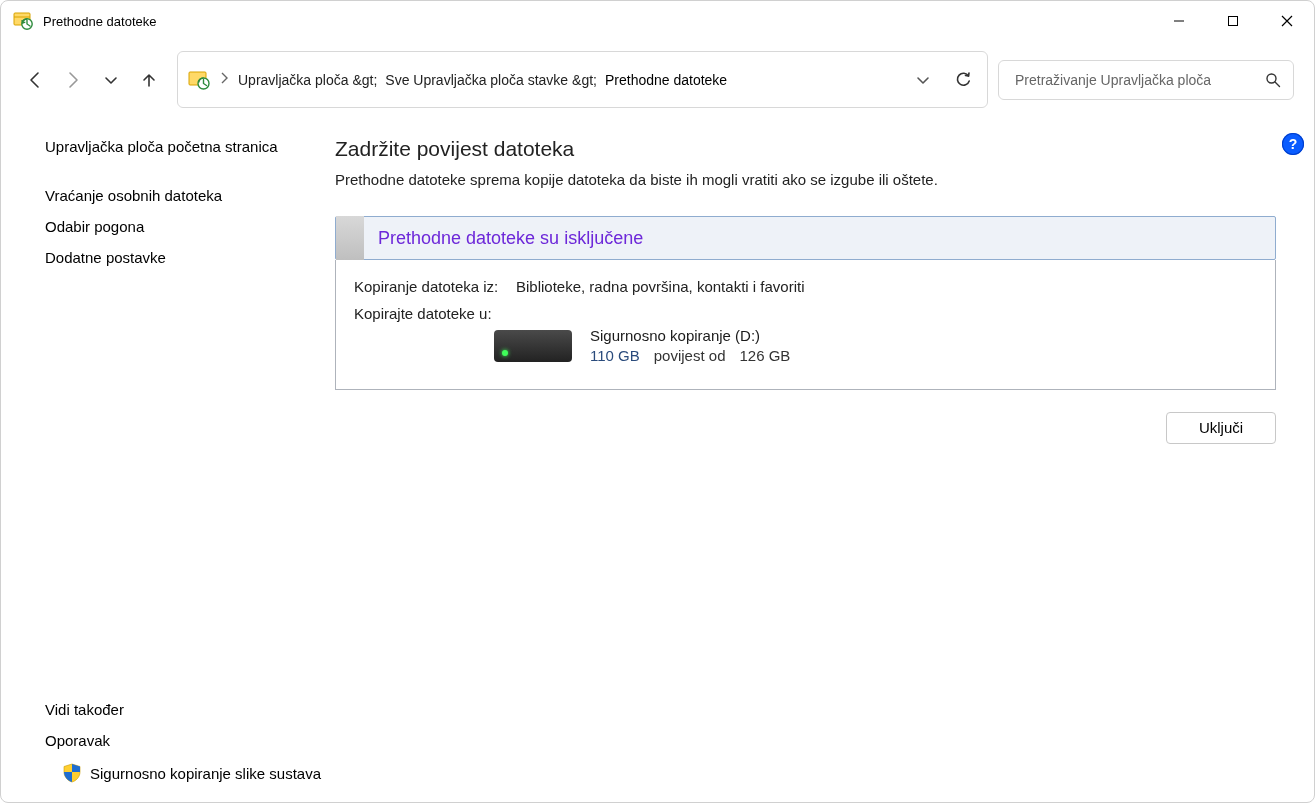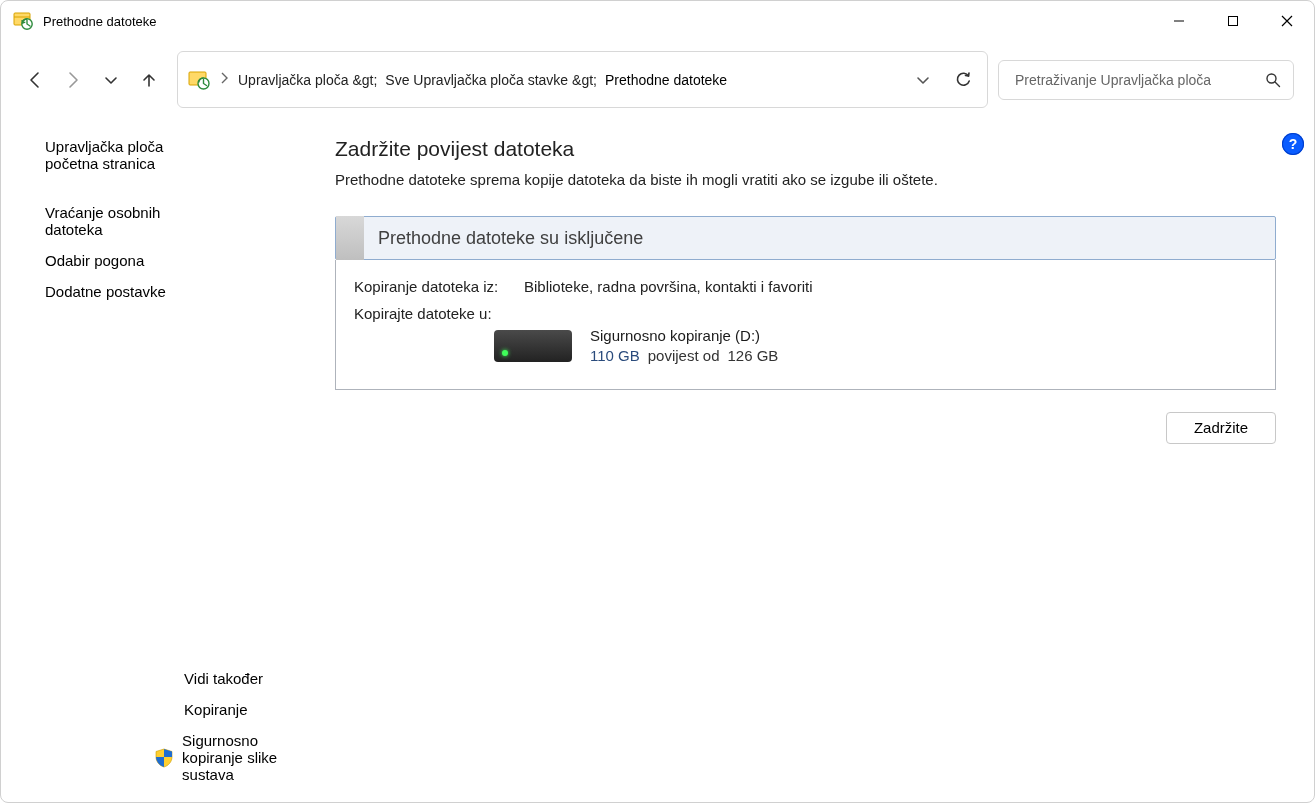"Upravljačka ploča početna stranica" .sidebar { flex-direction: row -> column }
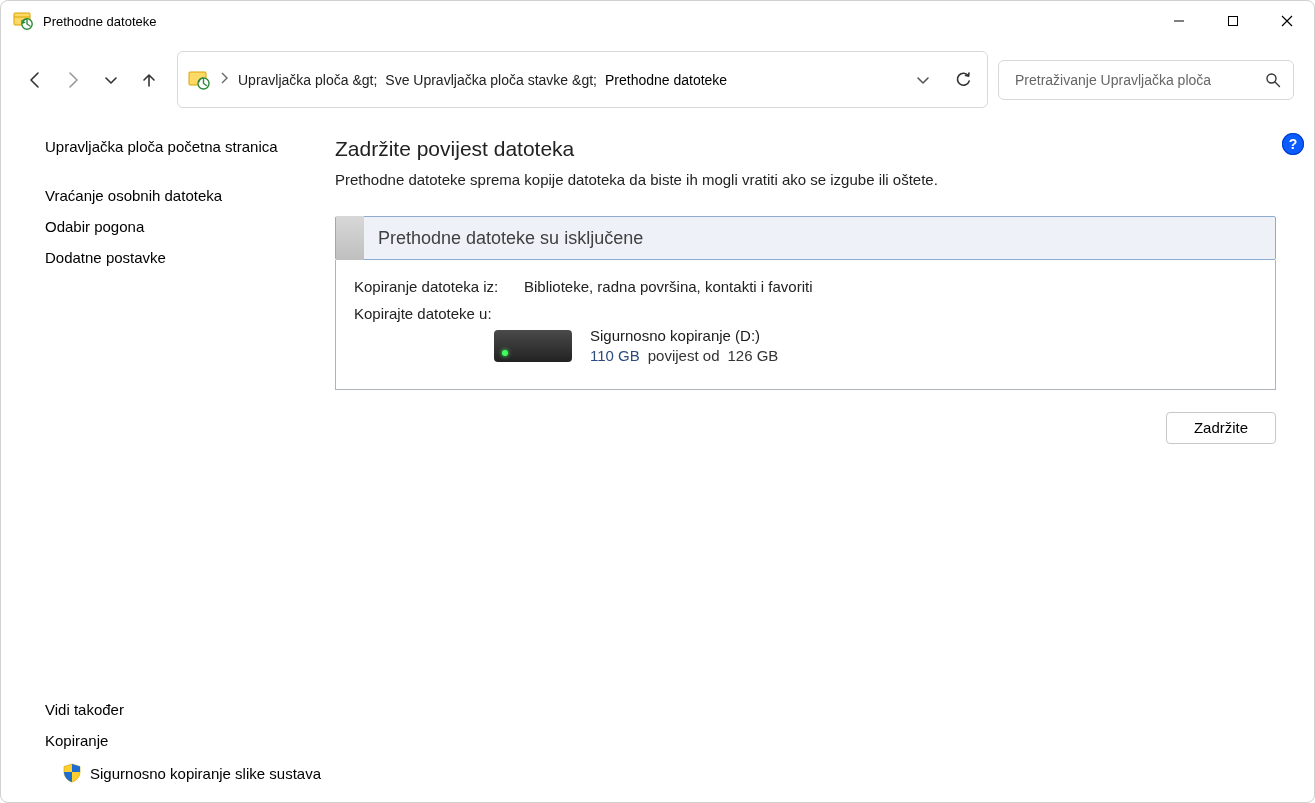"Prethodne datoteke su isključene" .status-box .status-text { color: #404040 -> #6d28d9 }
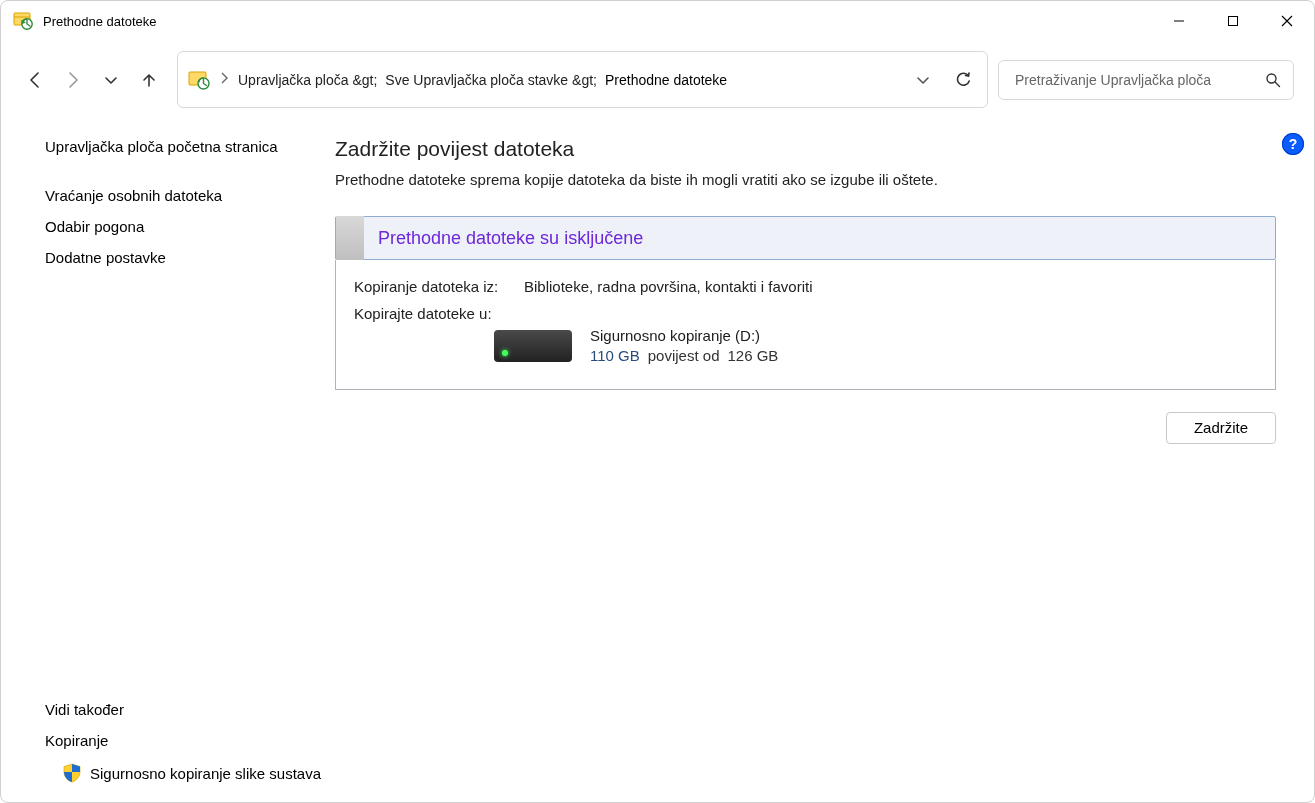"Kopiranje datoteka iz:" .details-row { gap: 20px -> 12px }
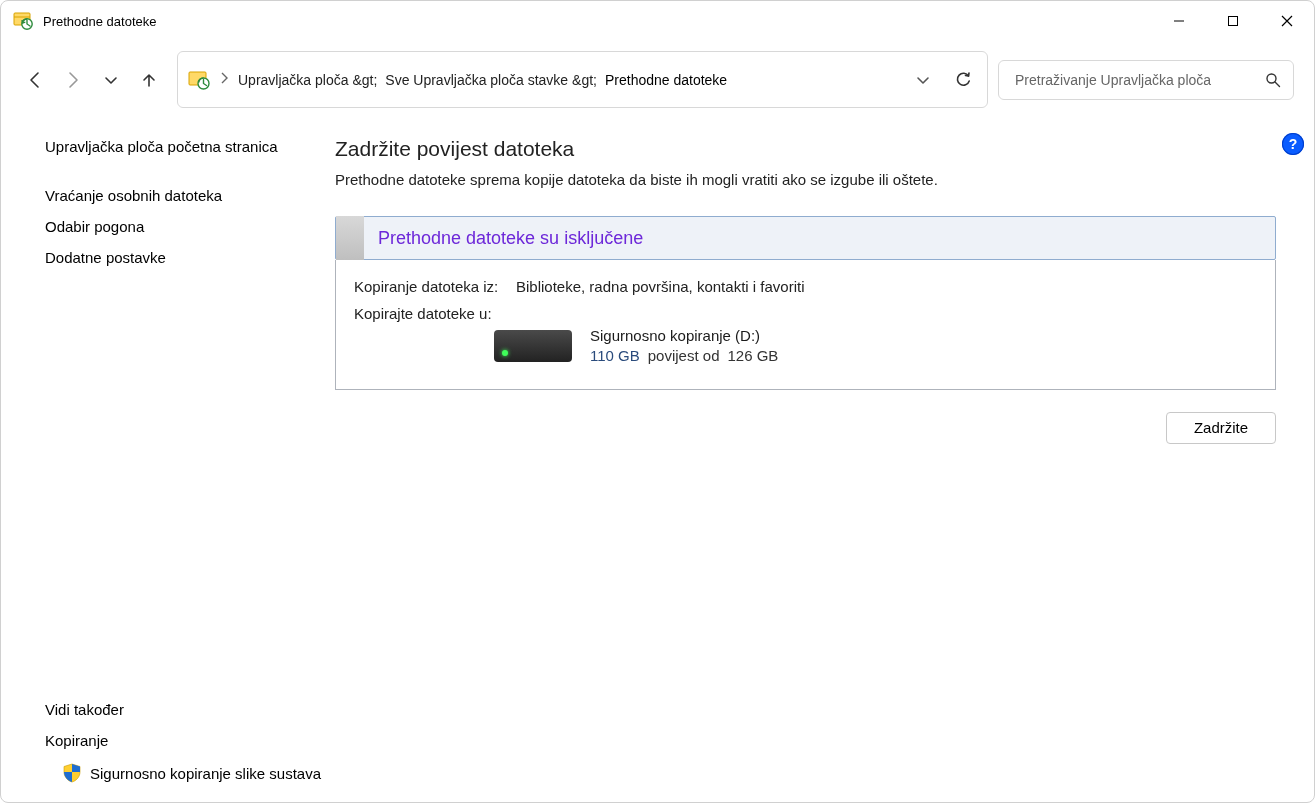"110 GB" .drive-info .free { gap: 8px -> 14px }
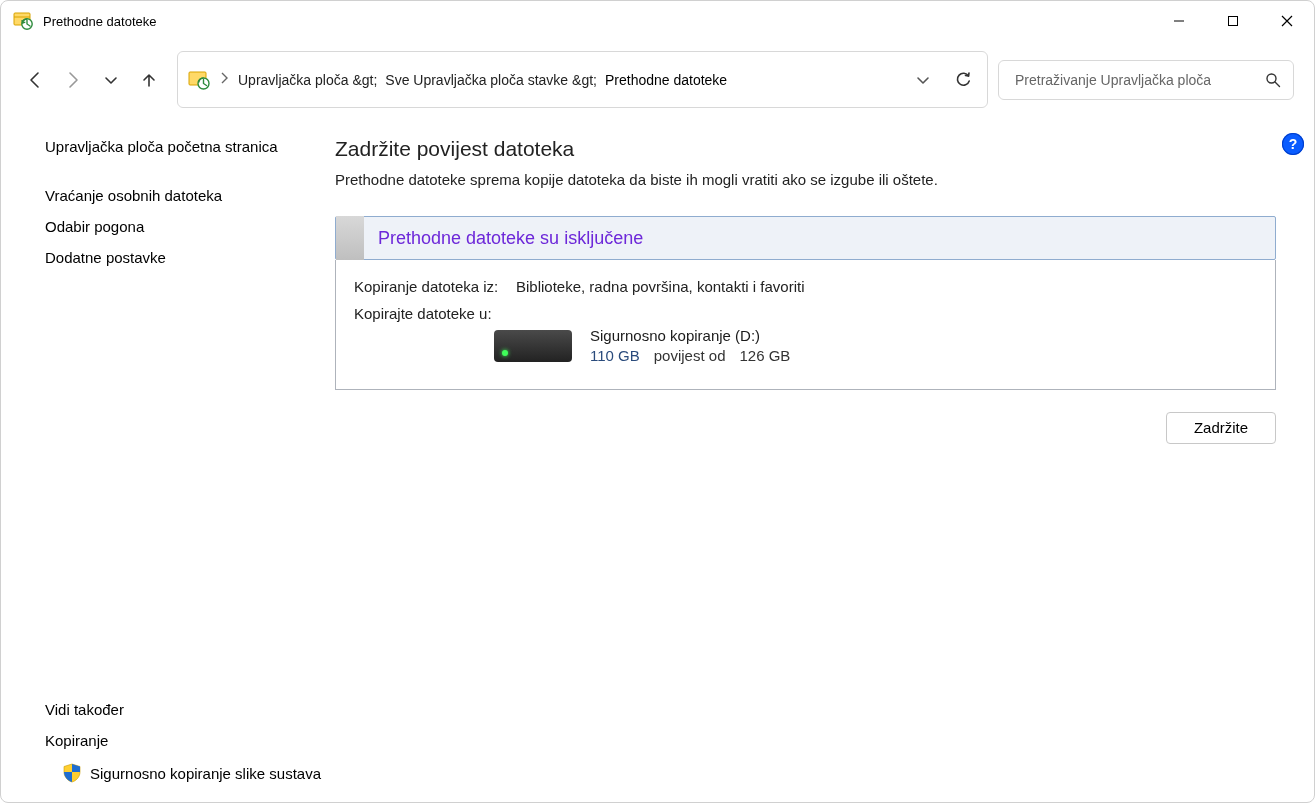"Zadržite" button.turn-on-btn { text: Zadržite -> Uključi }
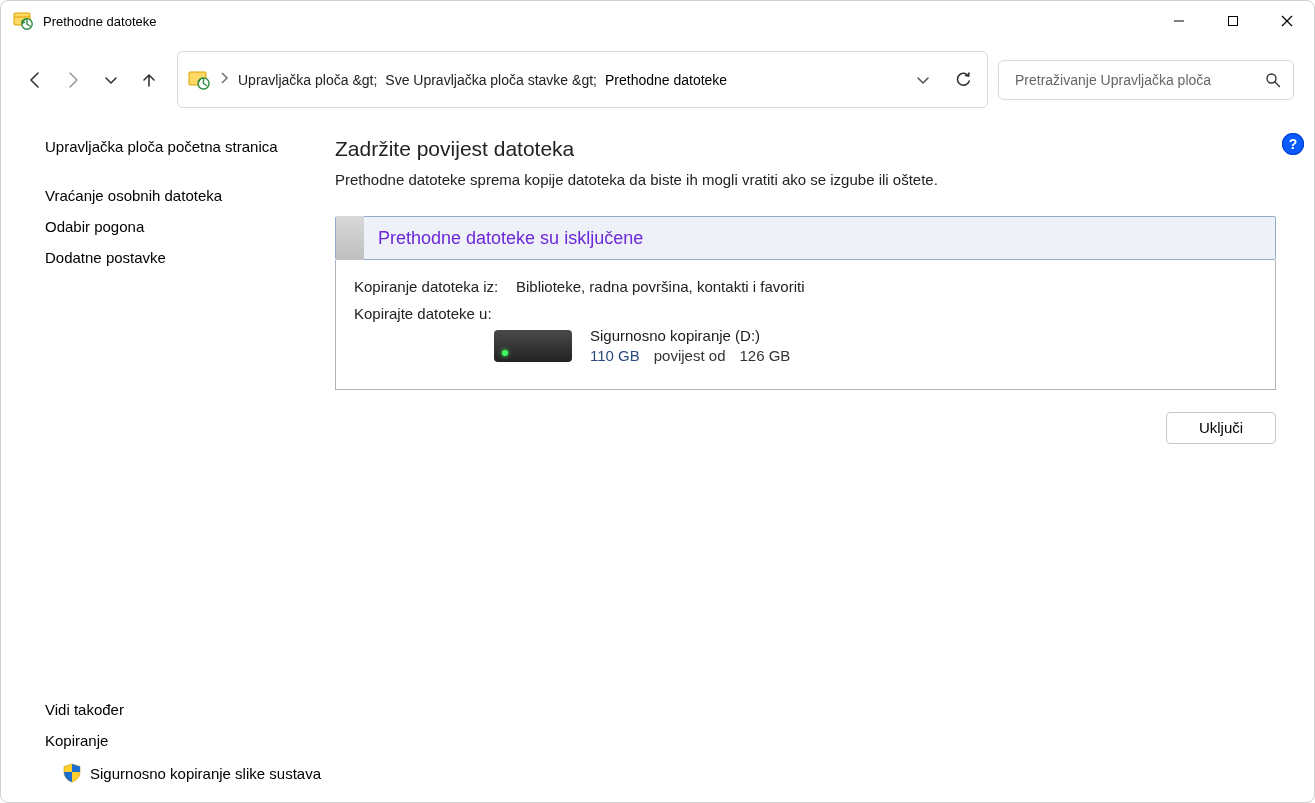"Kopiranje" a.link { text: Kopiranje -> Oporavak }
